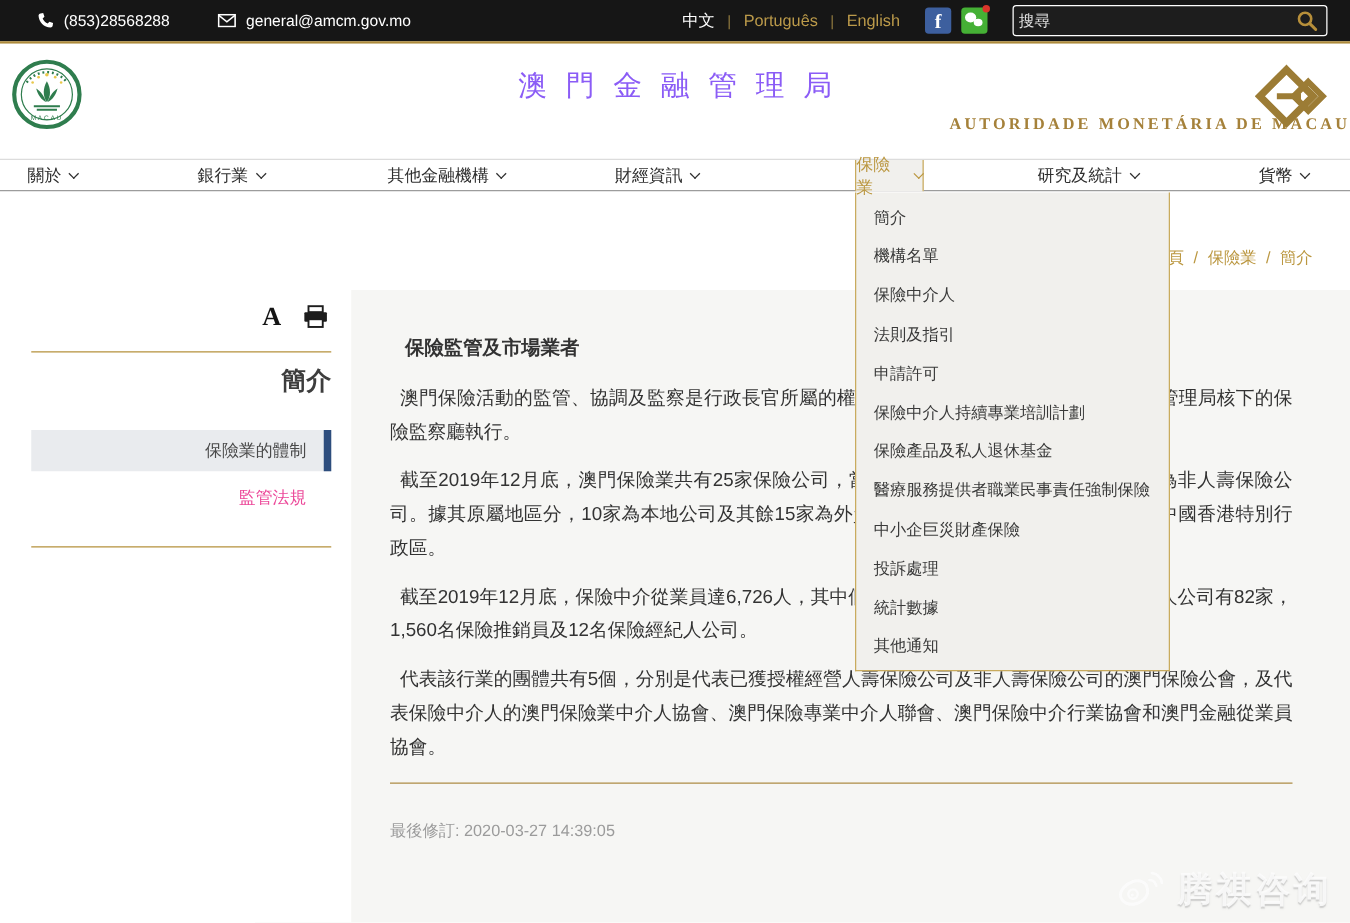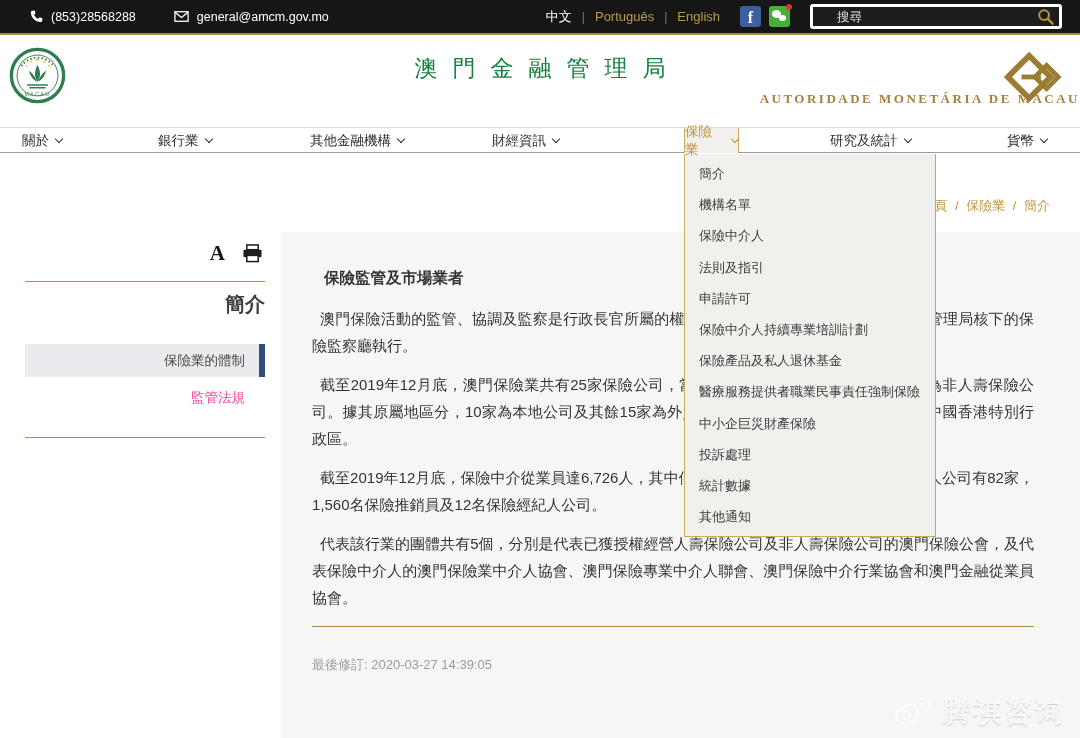"搜尋" .searchbox input { border: 3px solid #ffffff -> 1px solid #ffffff; padding: 0 32px 0 24px -> 0 32px 0 4px }
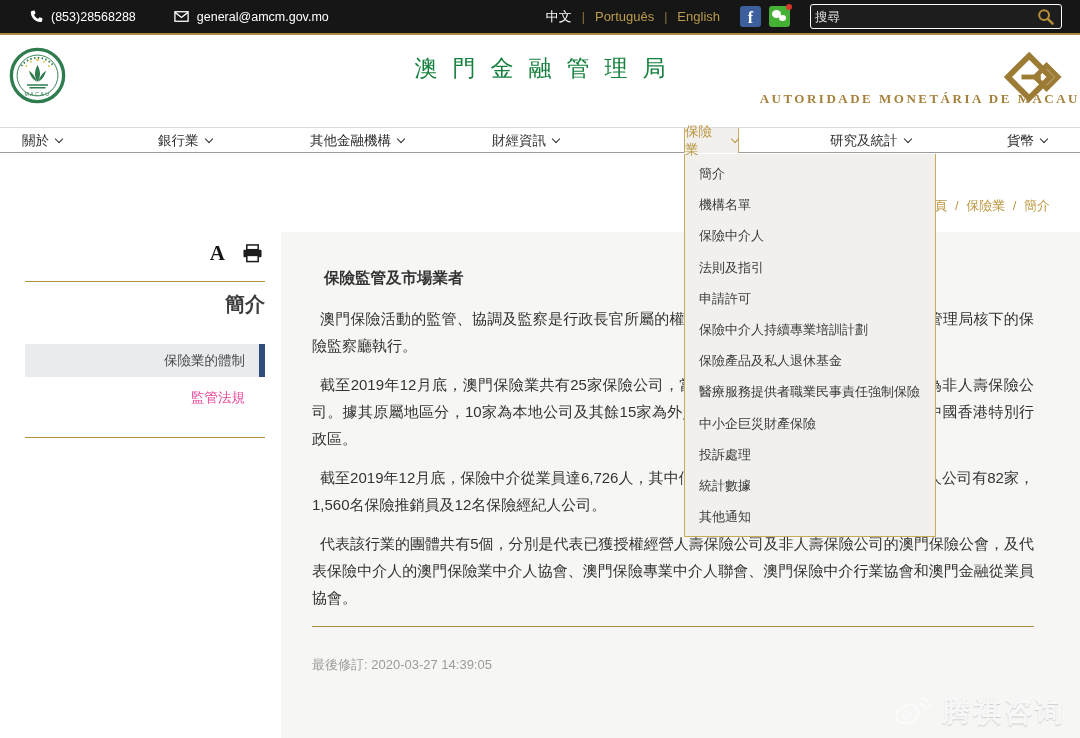"澳門金融管理局" .brand .zh { color: #15803d -> #8b5cf6 }
